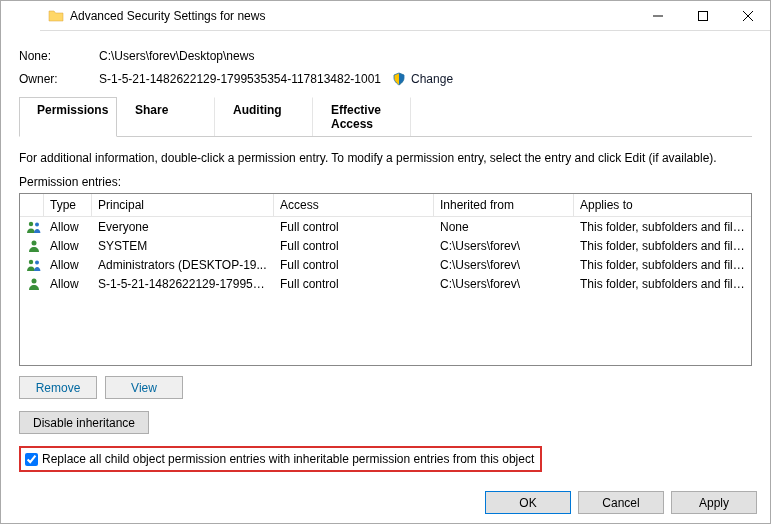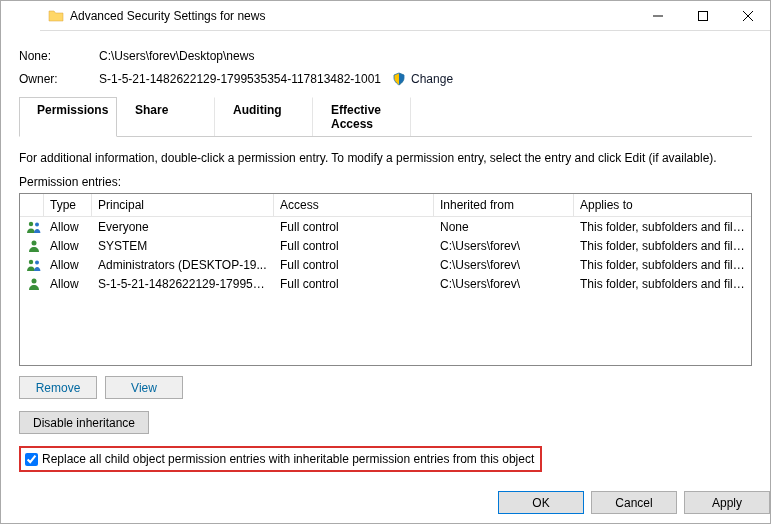"OK" .footer { right: 1px -> 14px }
